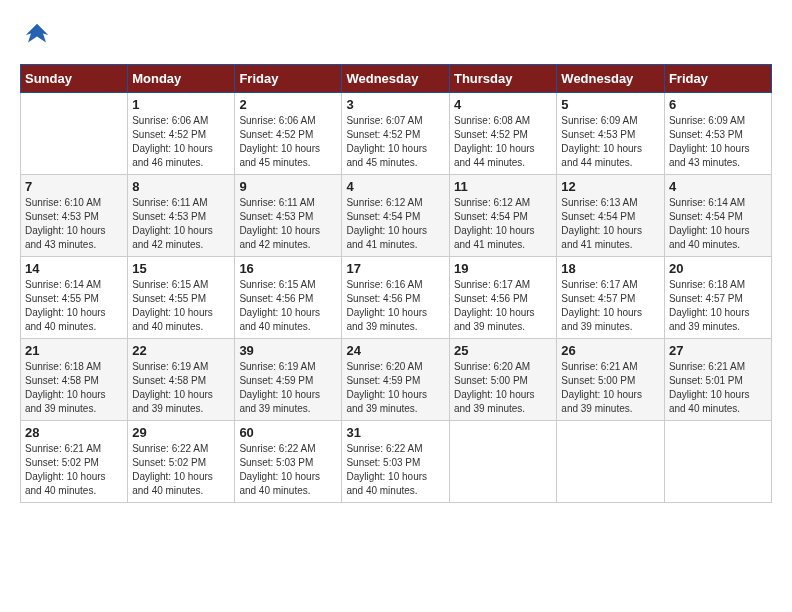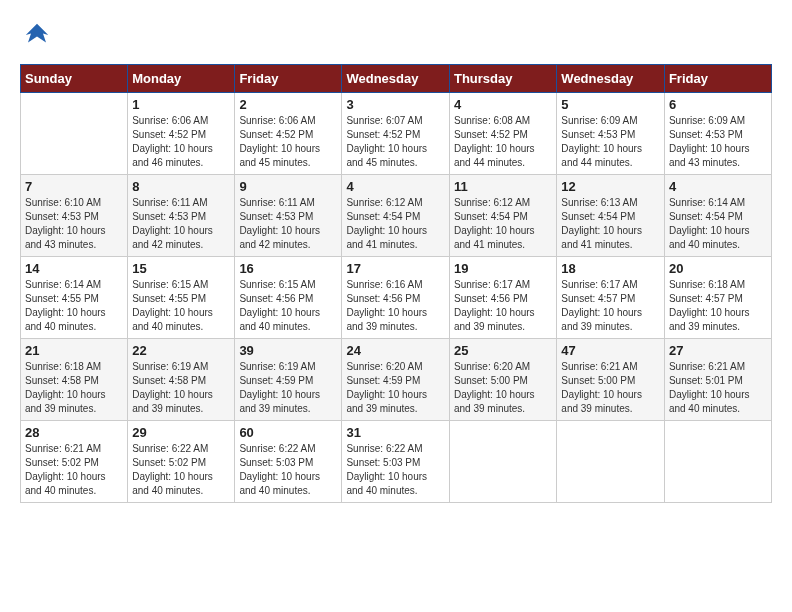"47" span.day-number { text: 47 -> 26 }
